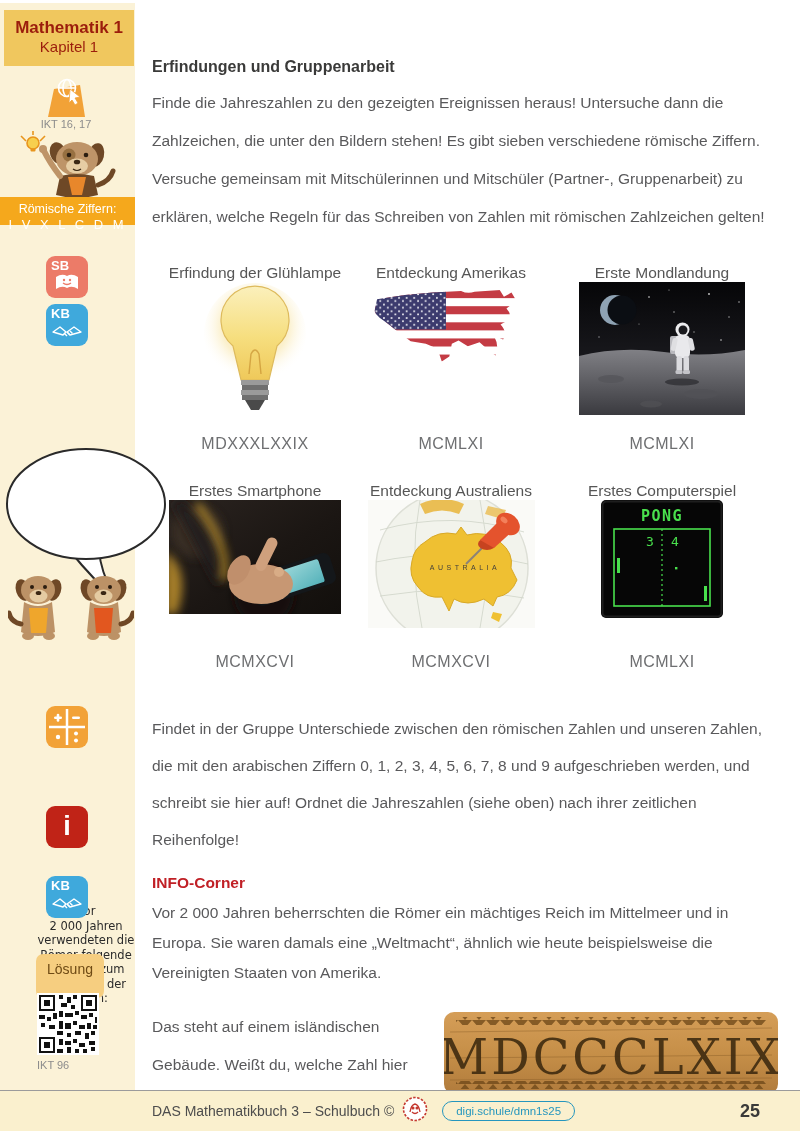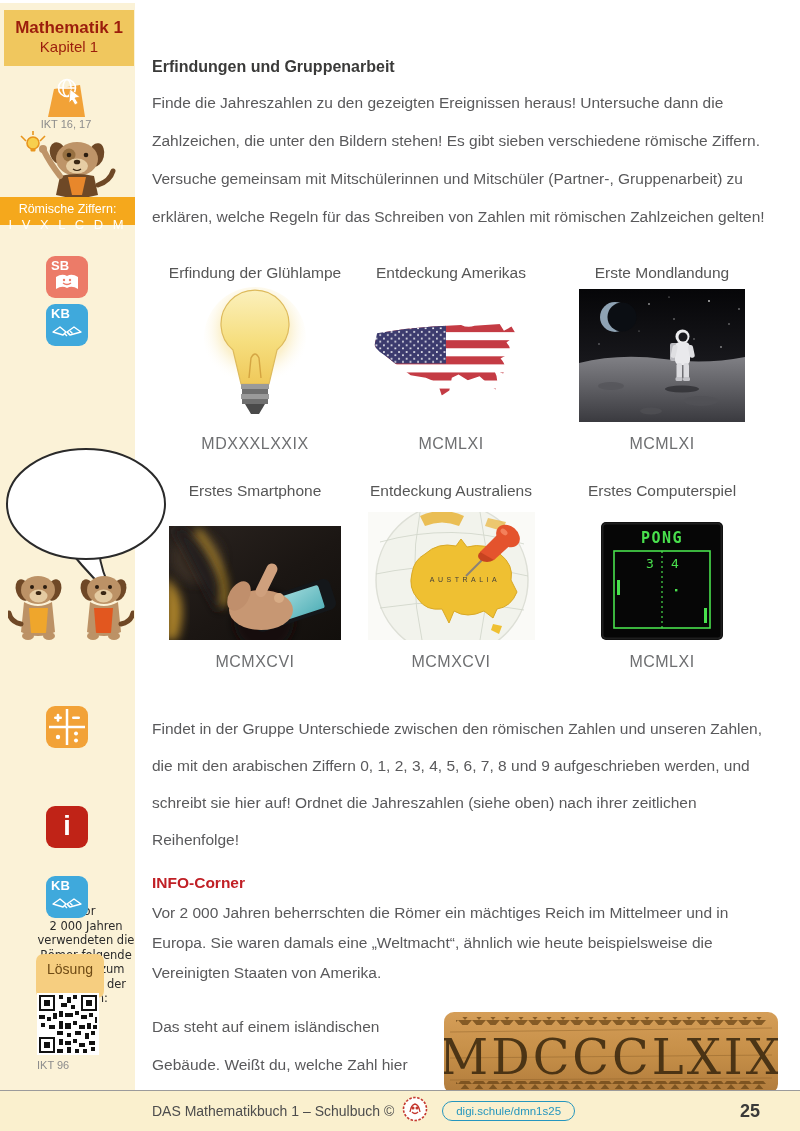"PONG" .card-img { align-items: flex-end -> flex-start }
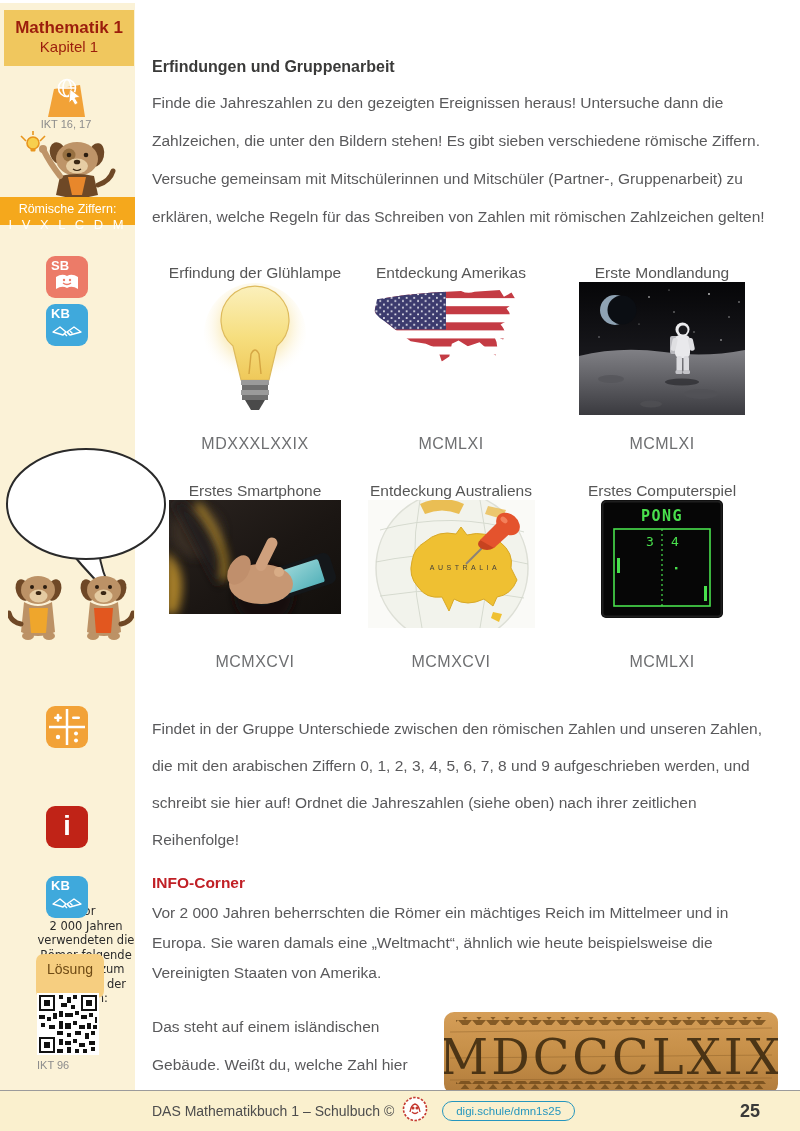"DAS Mathematikbuch 1 – Schulbuch" span.foot-text { text: 1 -> 3 }
